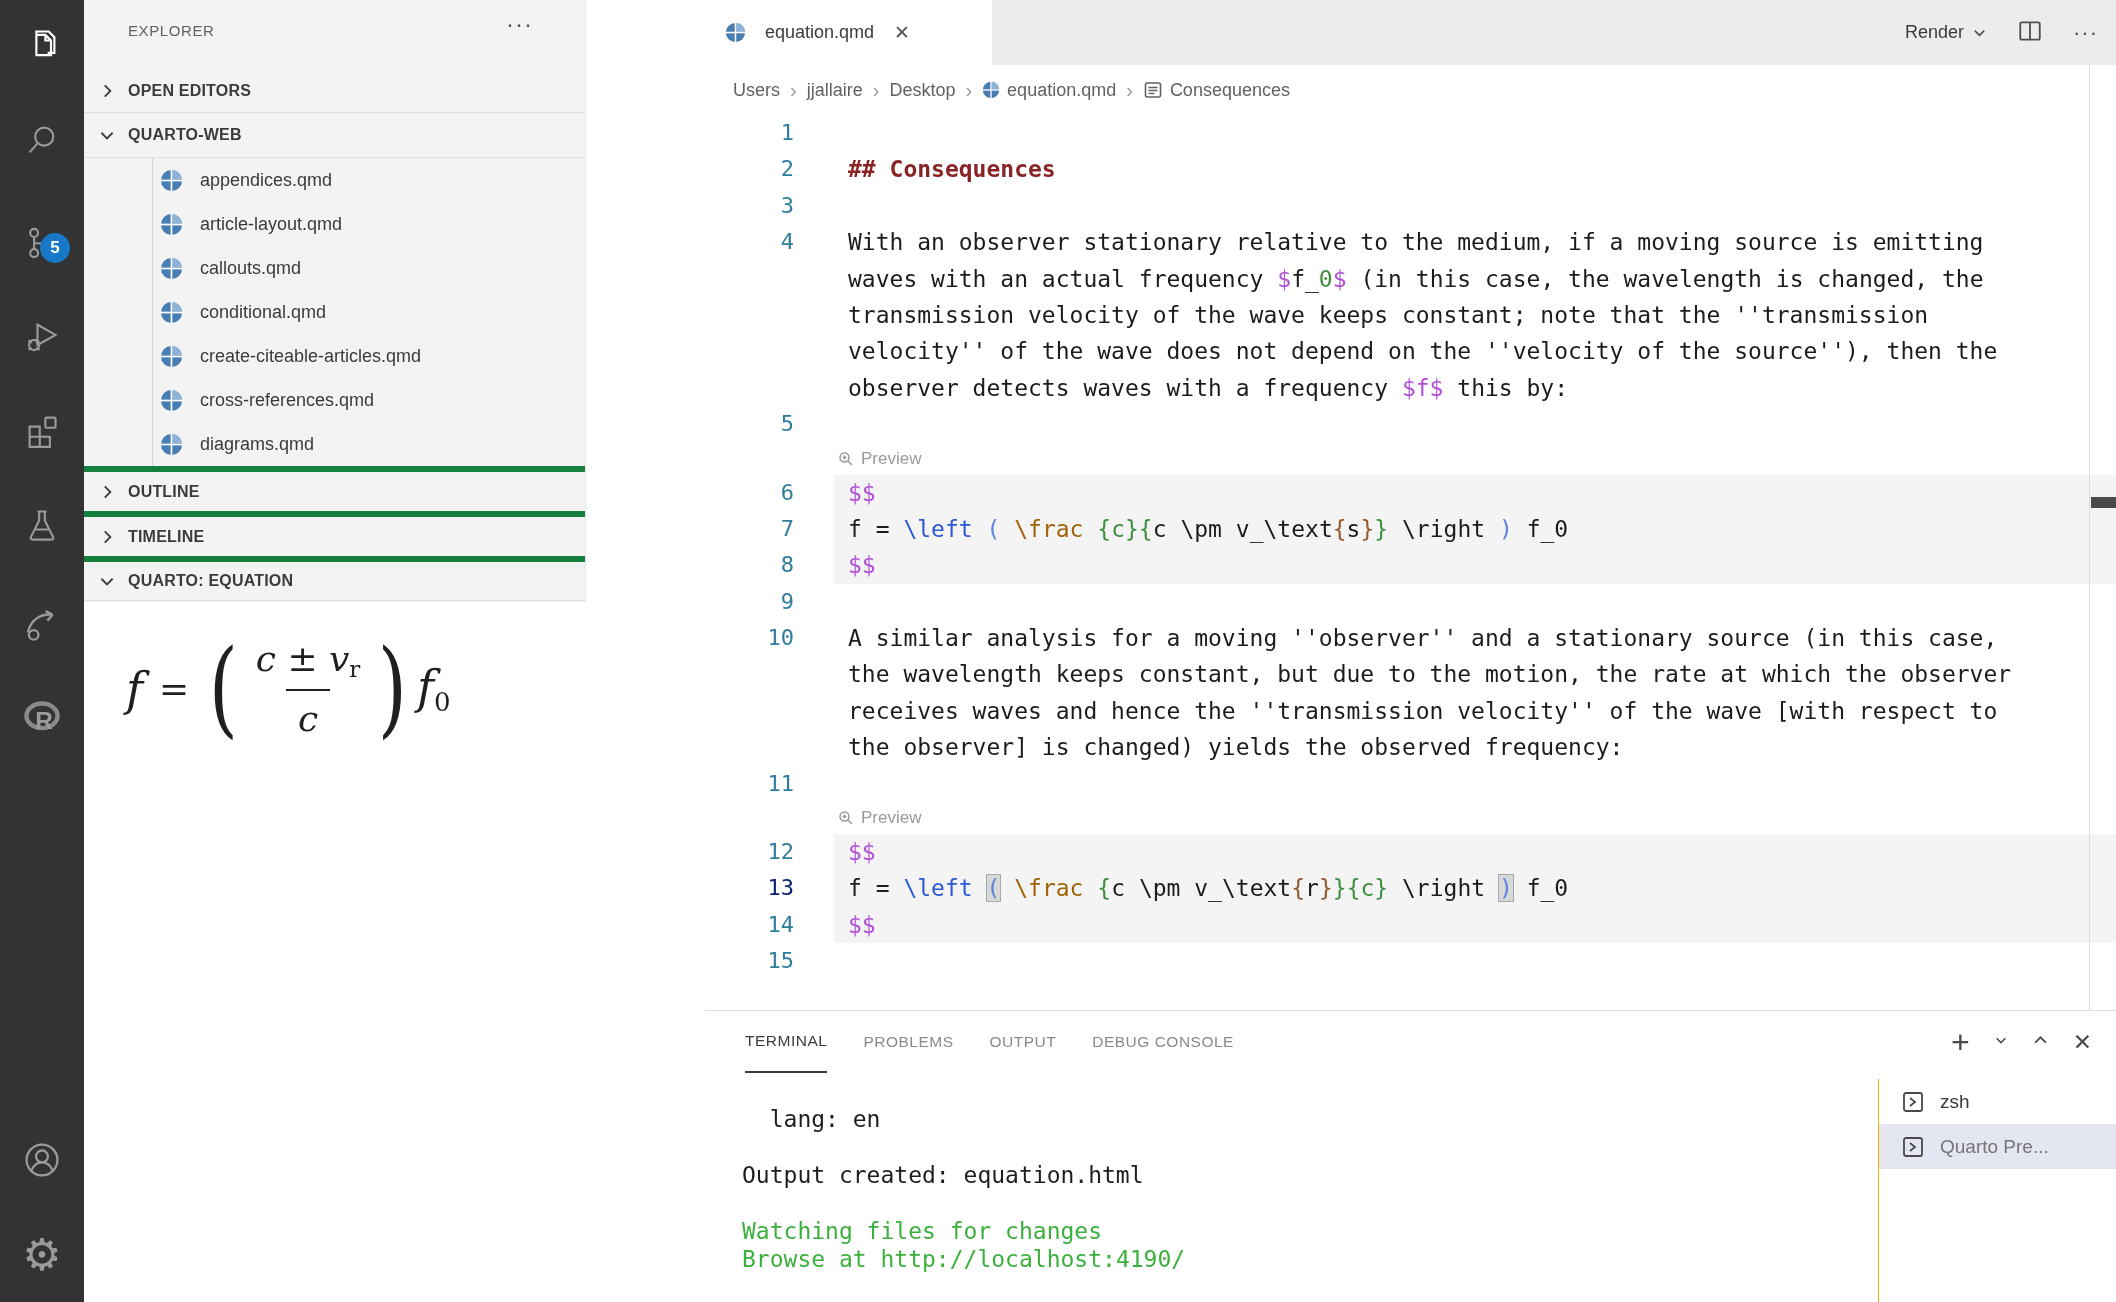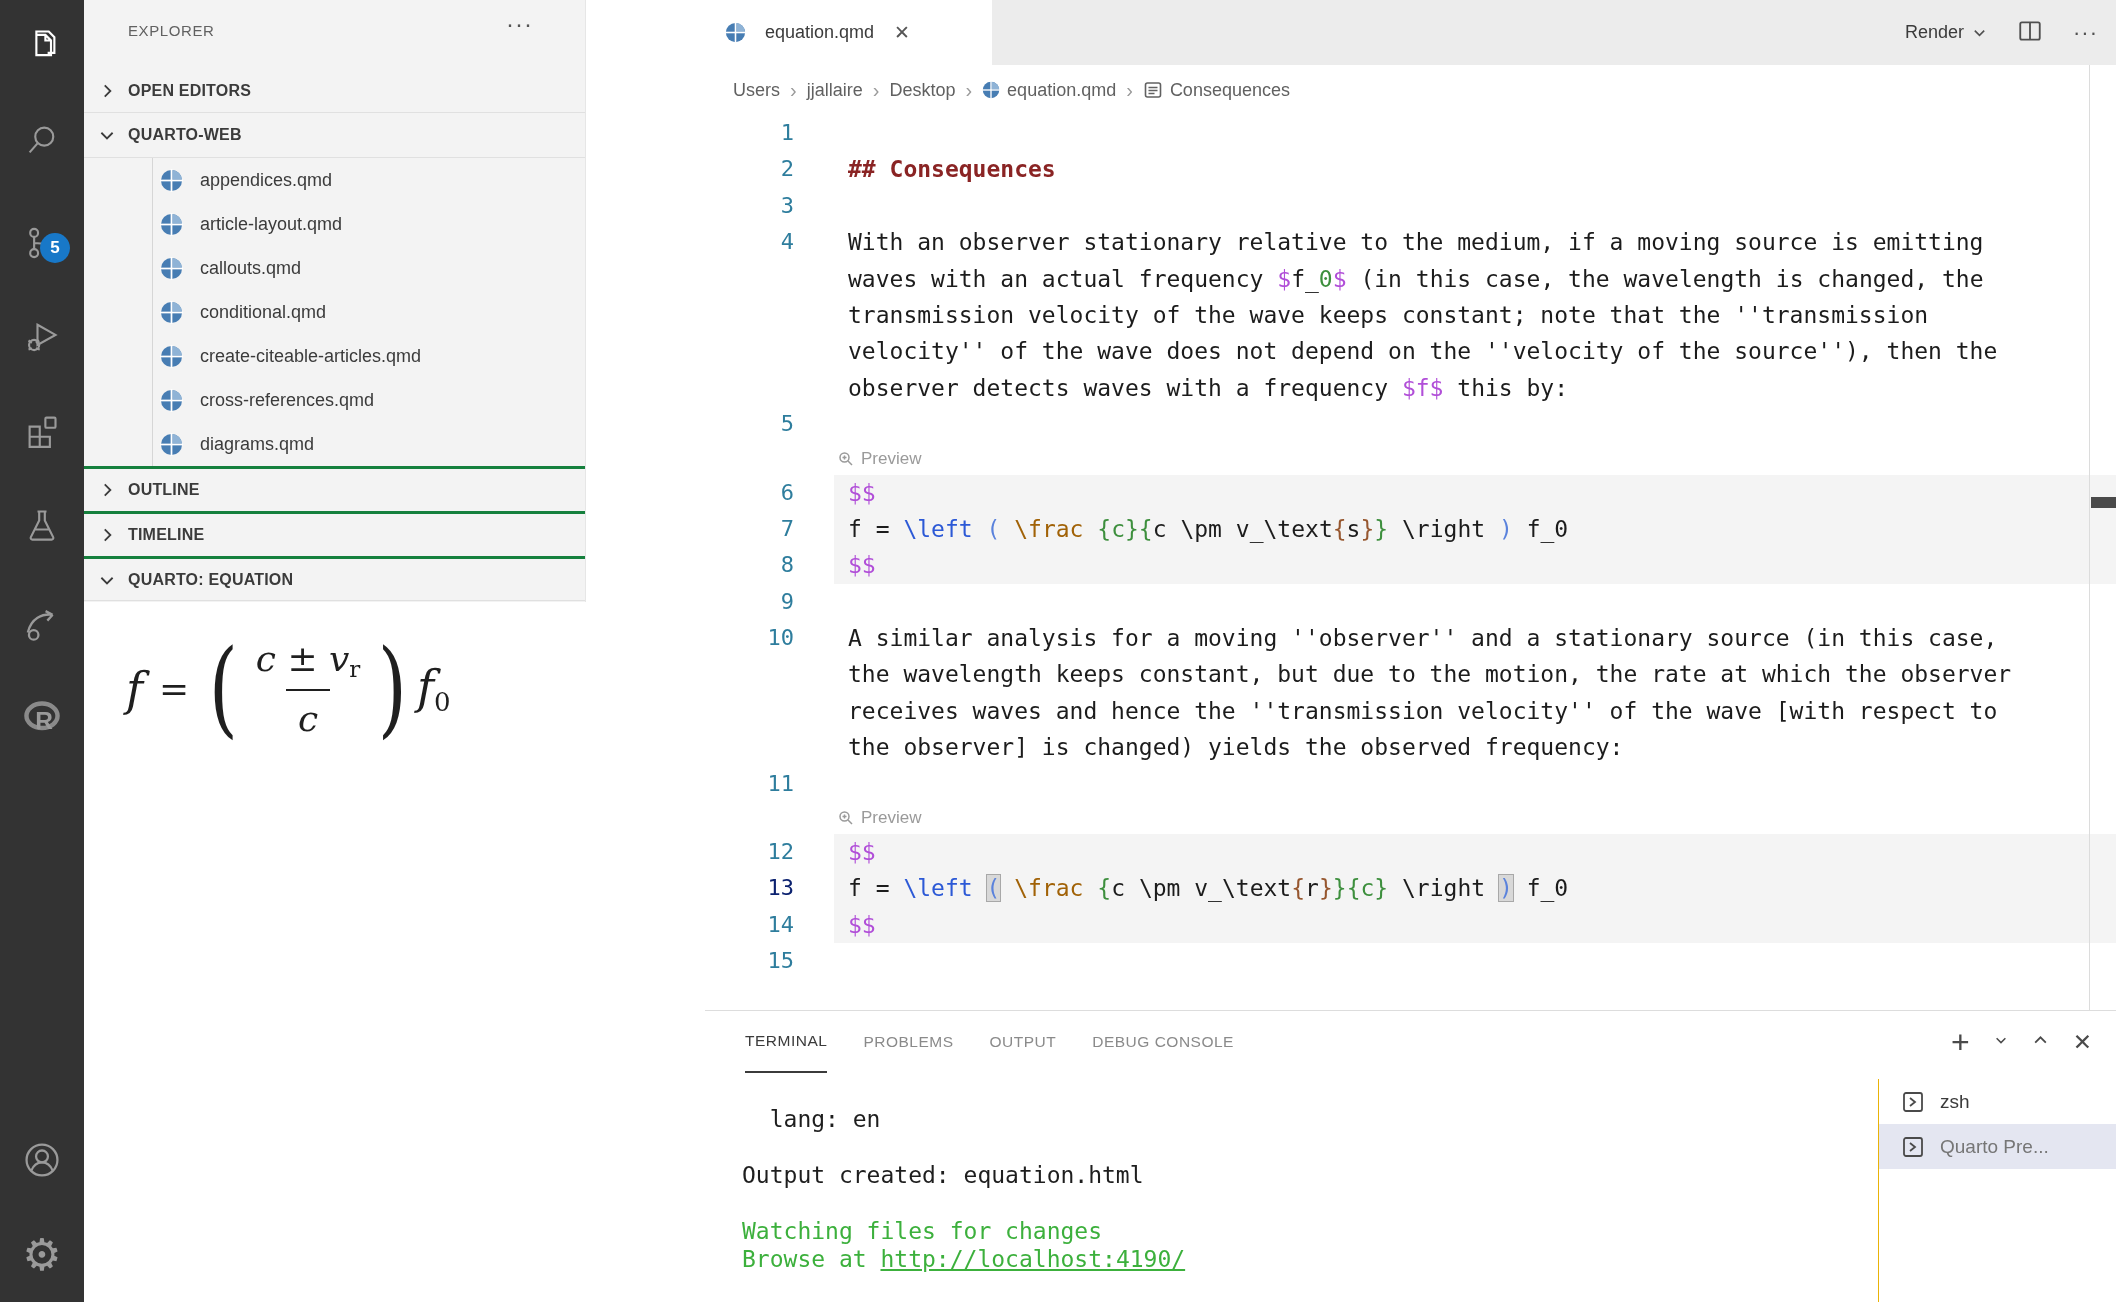"OUTLINE" .sb-header { border-top: 3px solid #15803d -> 6px solid #15803d }
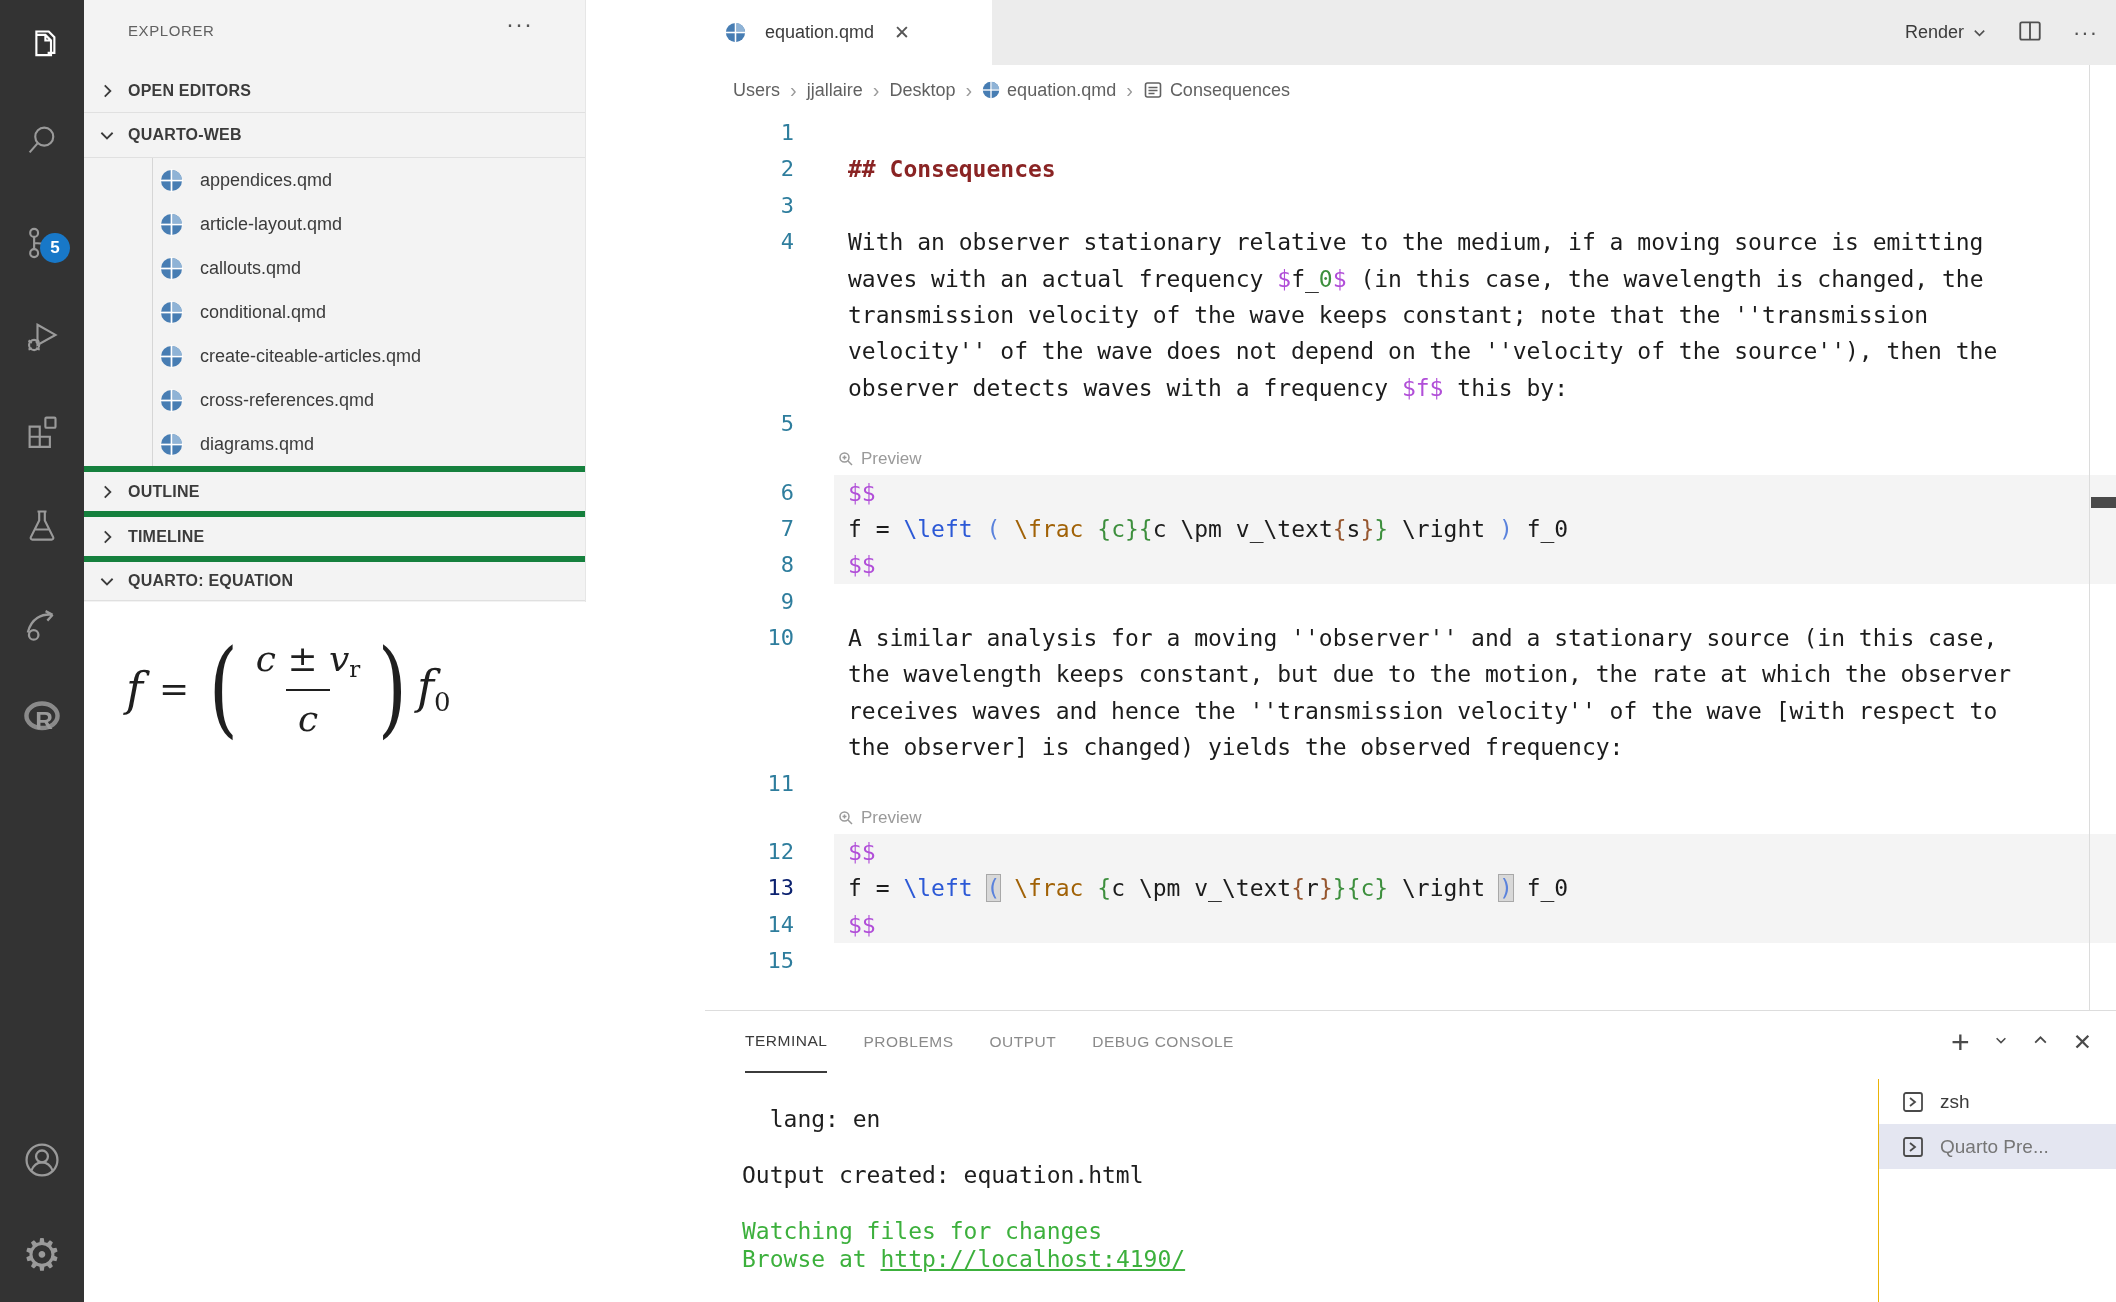"http://localhost:4190/" .tgu { text-decoration: underline -> none }
